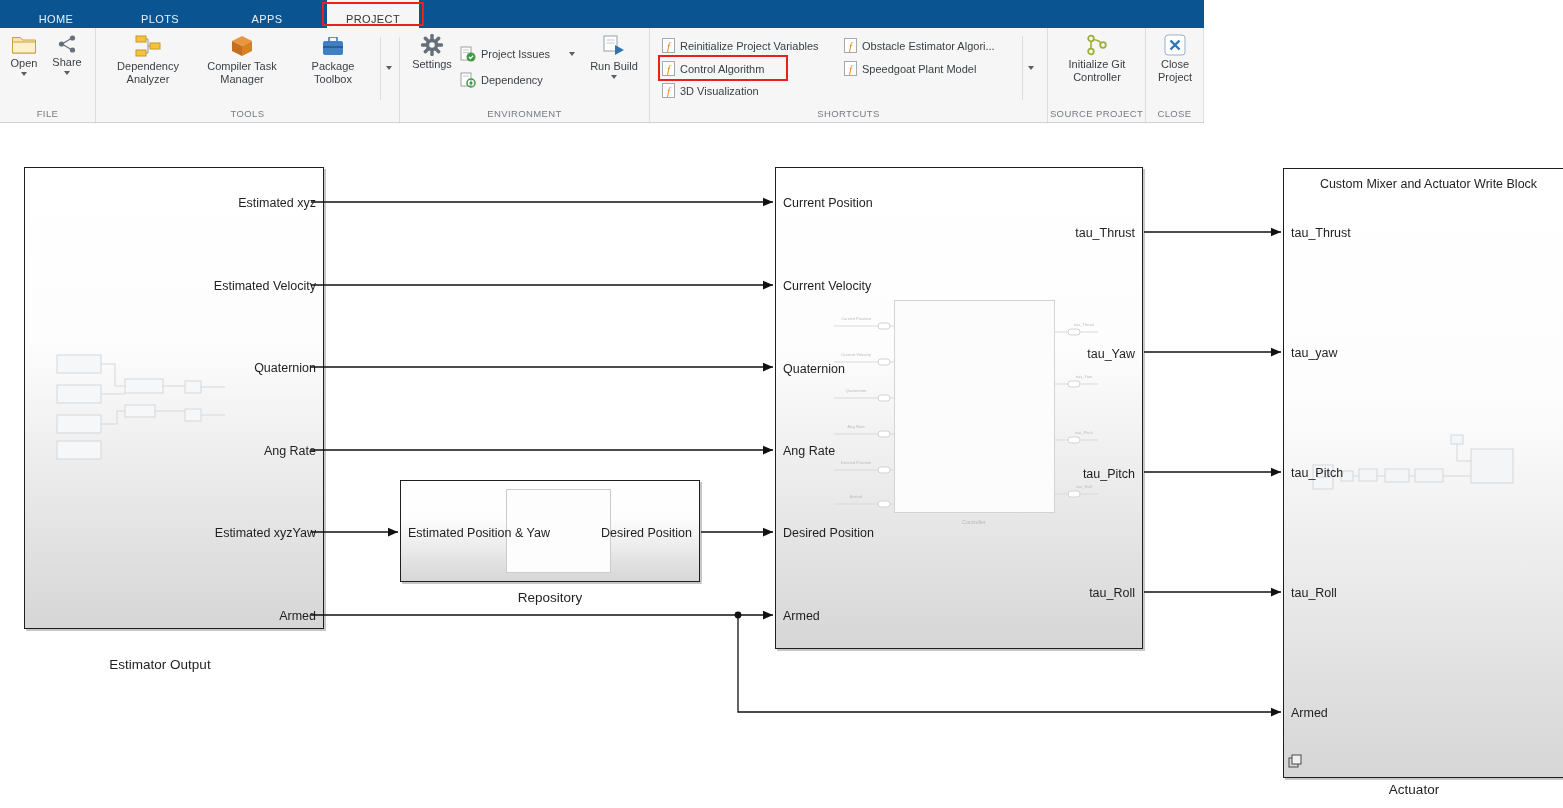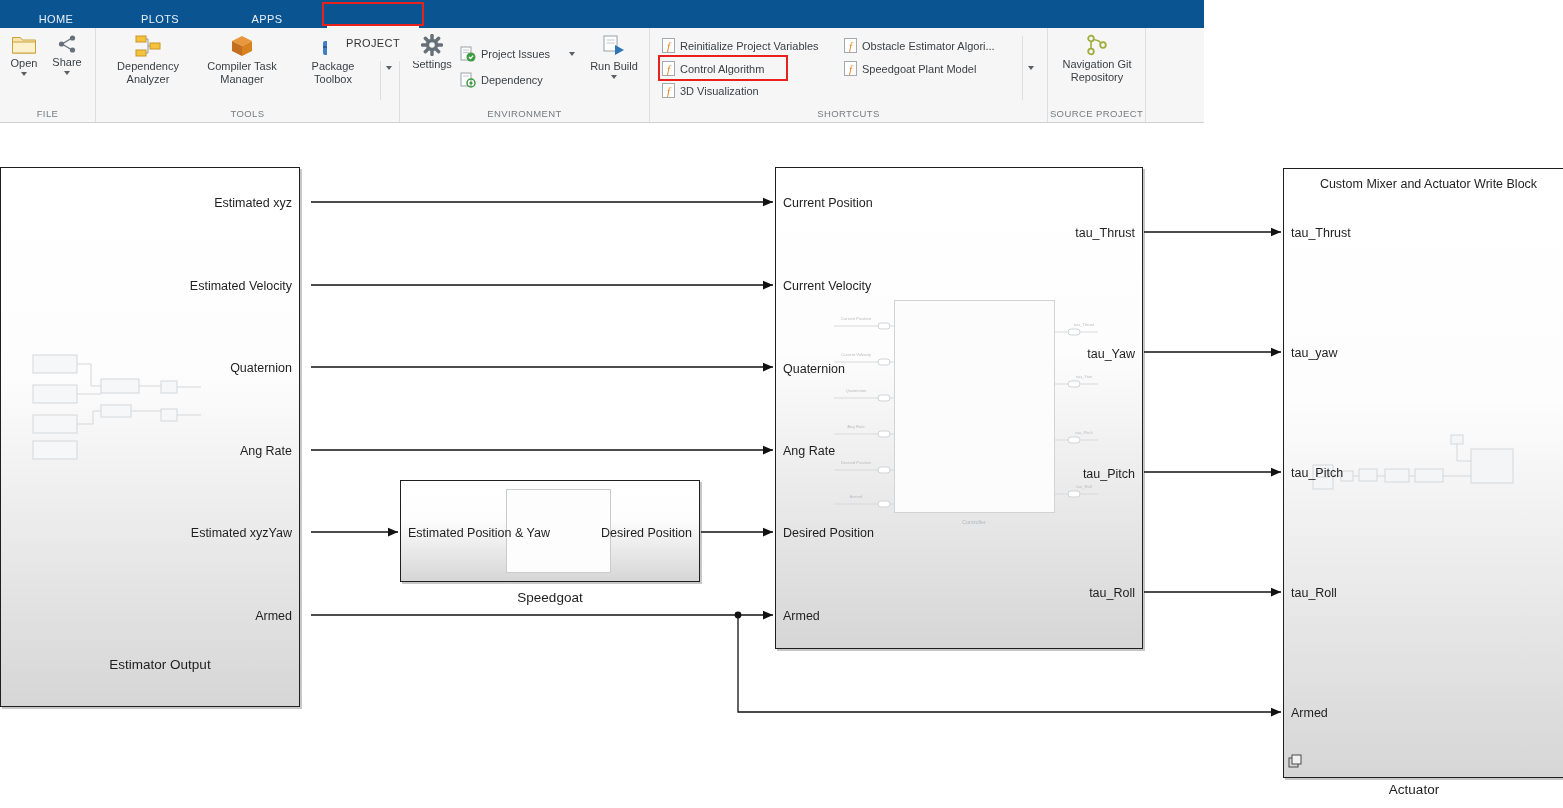"PROJECT" .tab.selected { margin-top: 24px -> none }
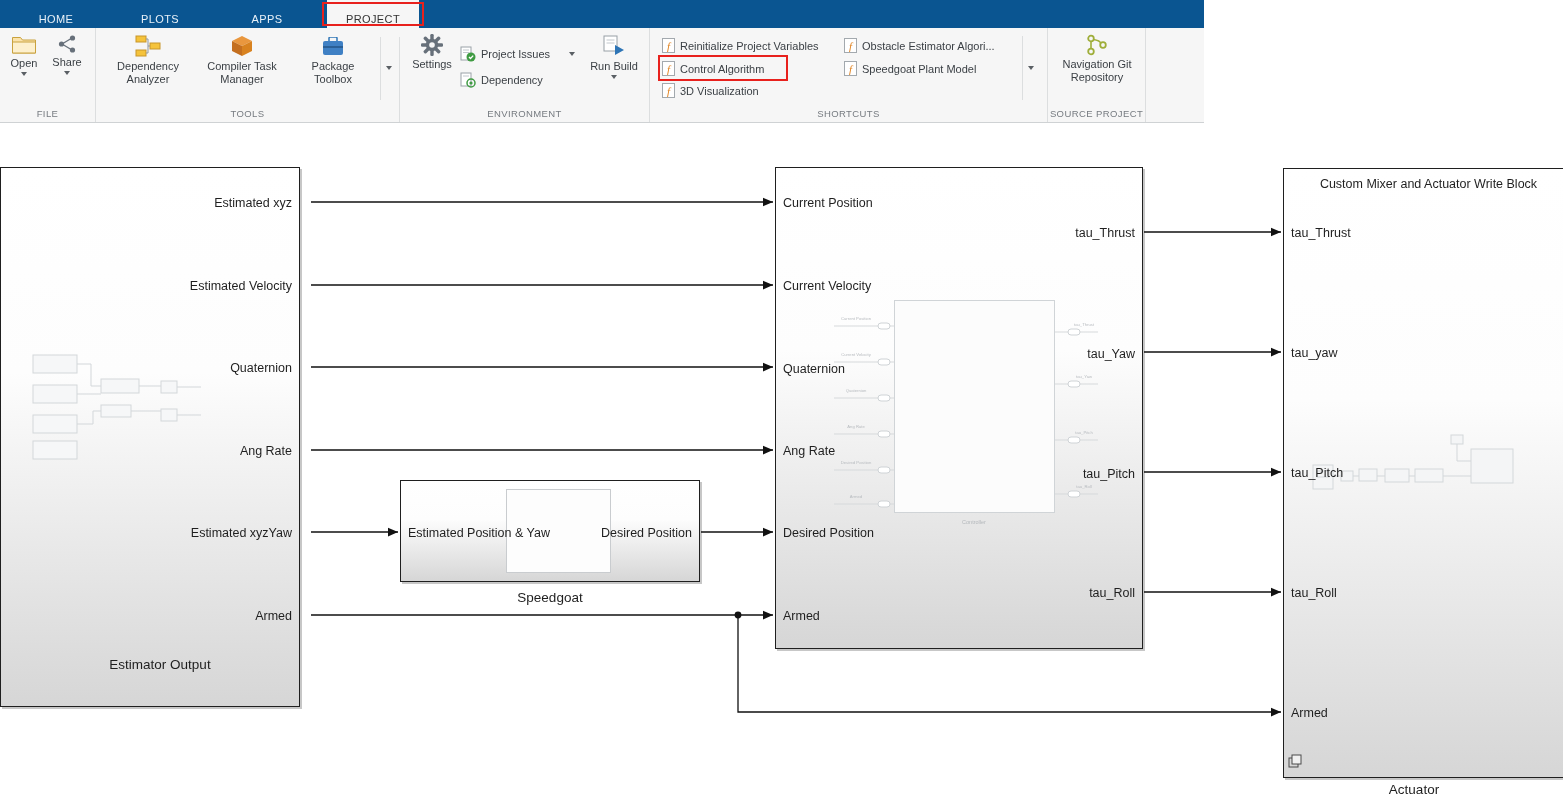"Navigation Git Repository" span.vlabel { text: Navigation Git Repository -> Initialize Git Controller }
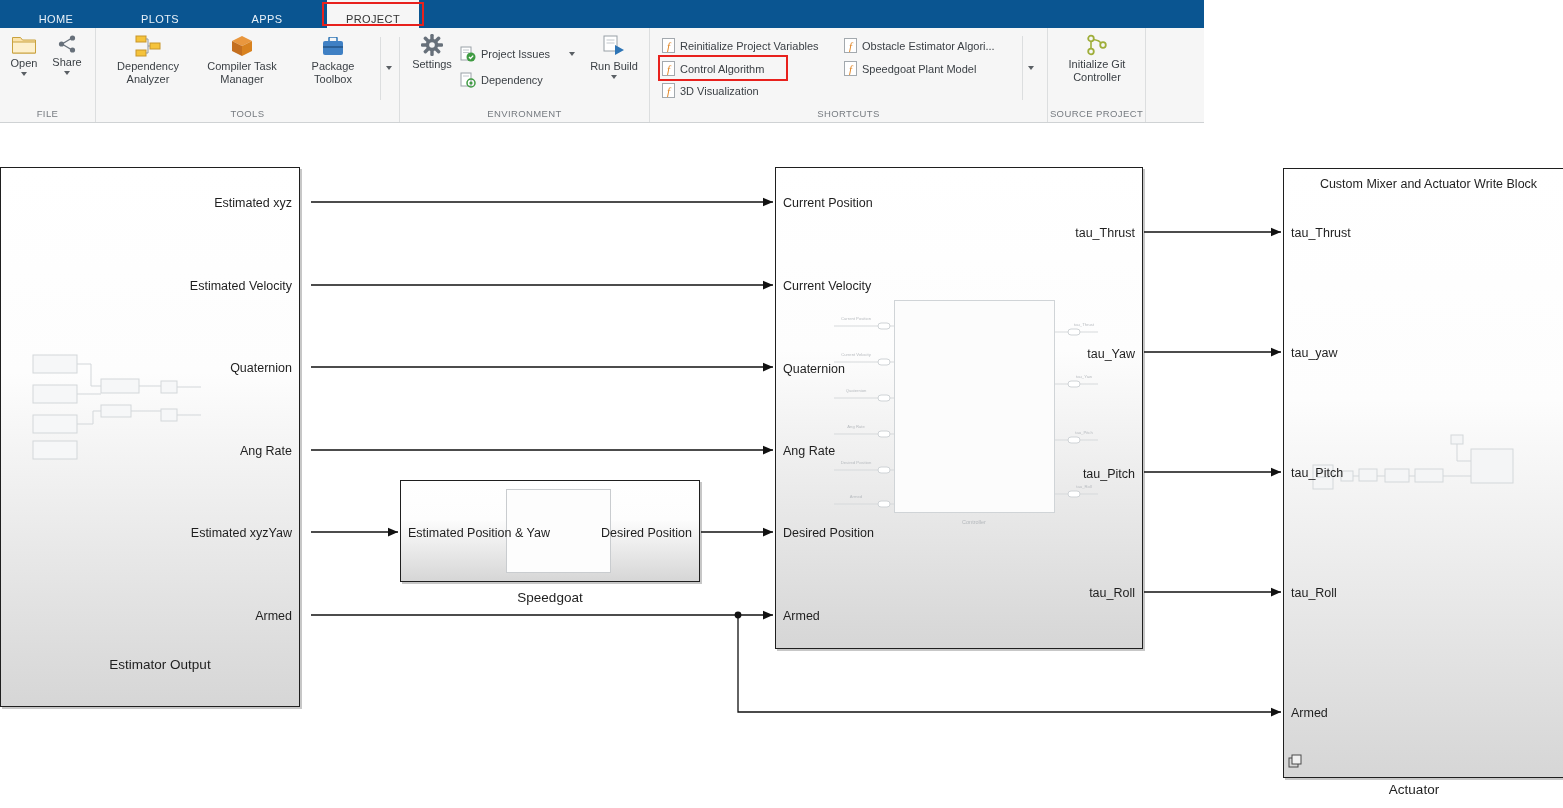"Close Project" section.group { html: none -> <section> <div> <span> <svg> <rect></rect> <path></path> </svg> </span> <span>Close Project</span> </div> <div>CLOSE</div> </section> }
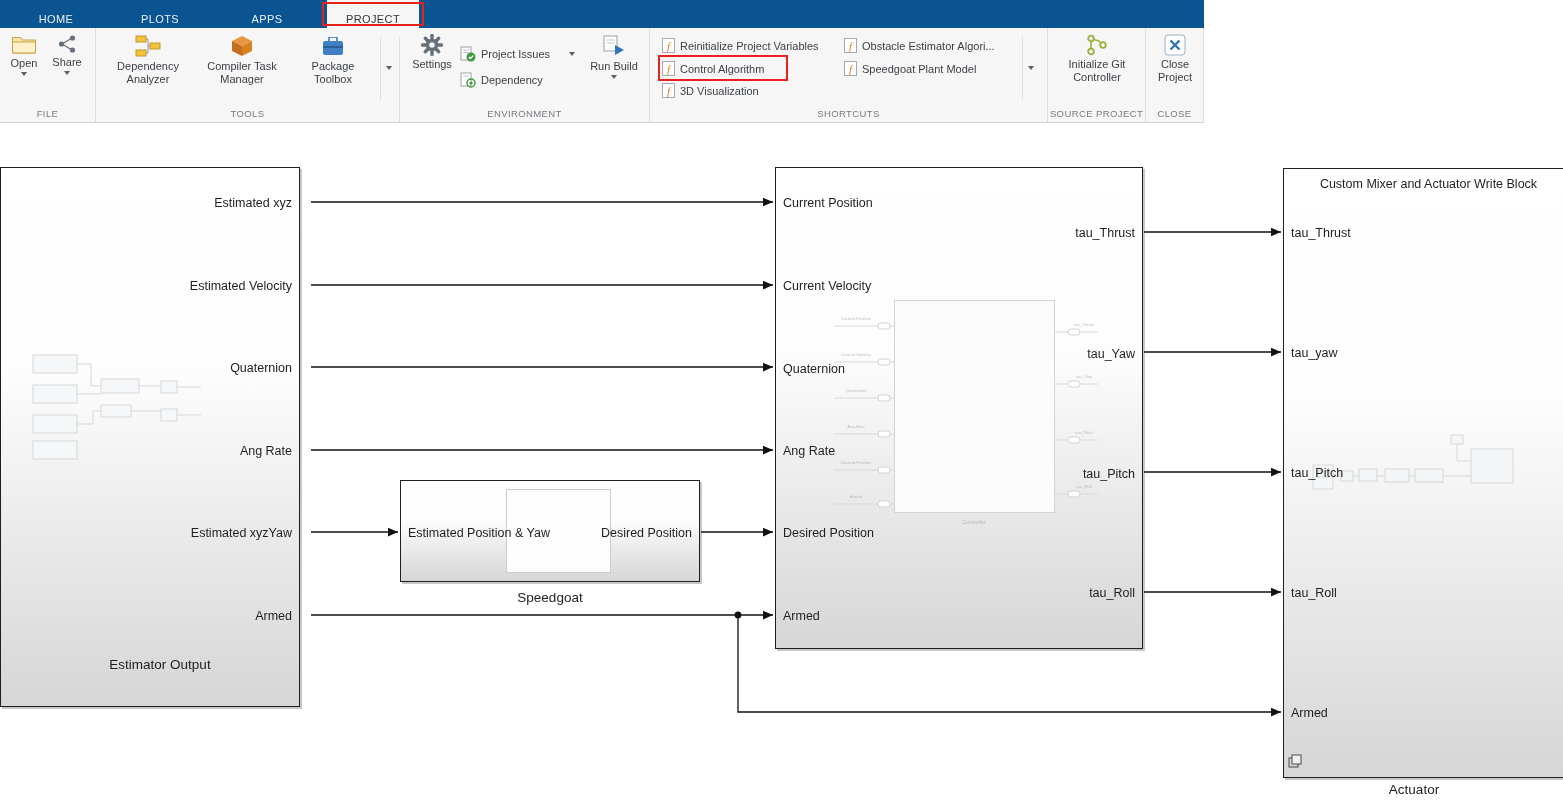"Estimated xyz" div.block { height: 540px -> 462px; left: 0 -> 24px }
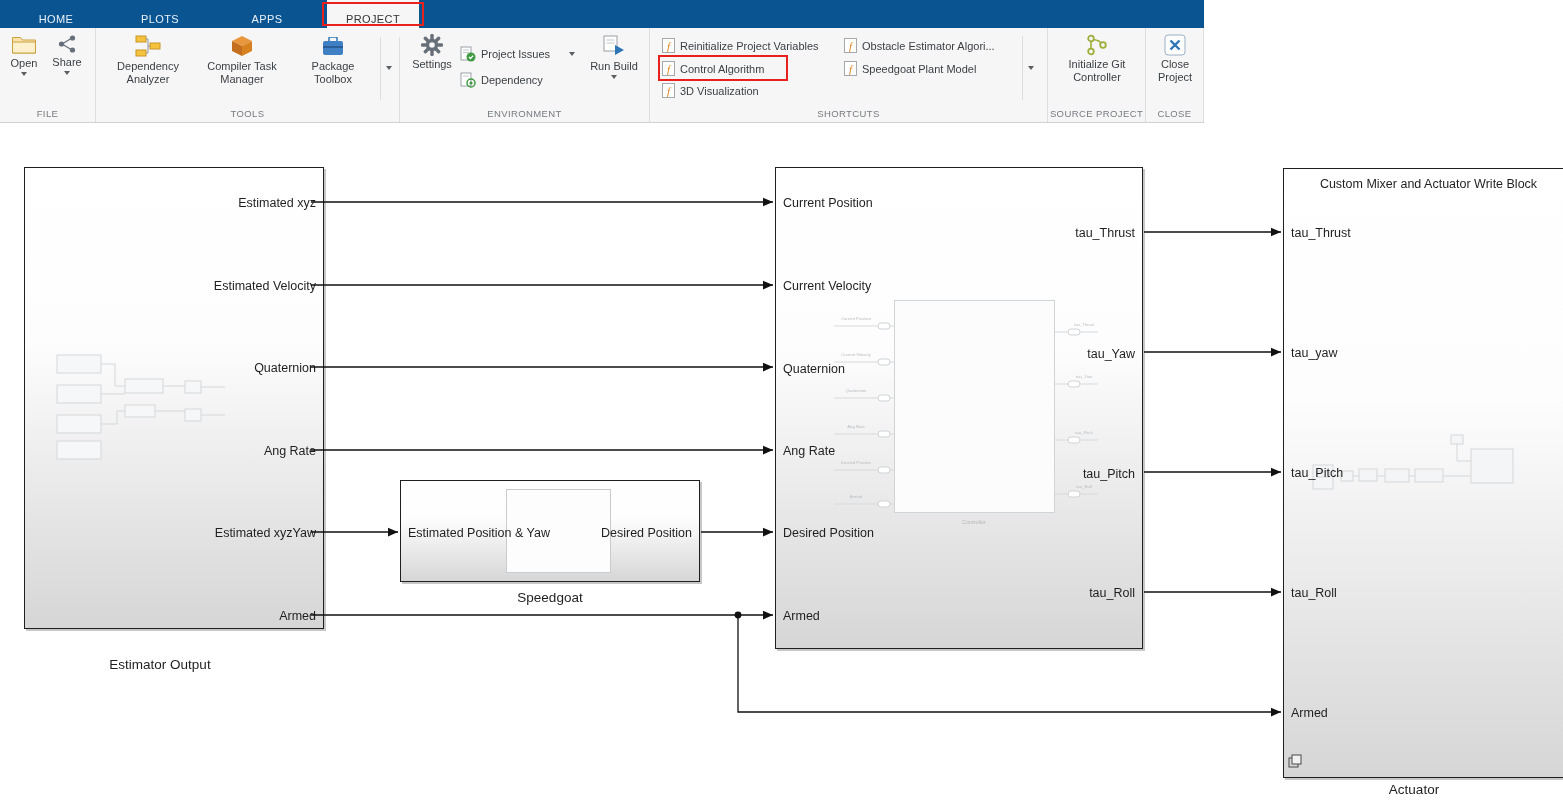"Speedgoat" div.block-label { text: Speedgoat -> Repository }
